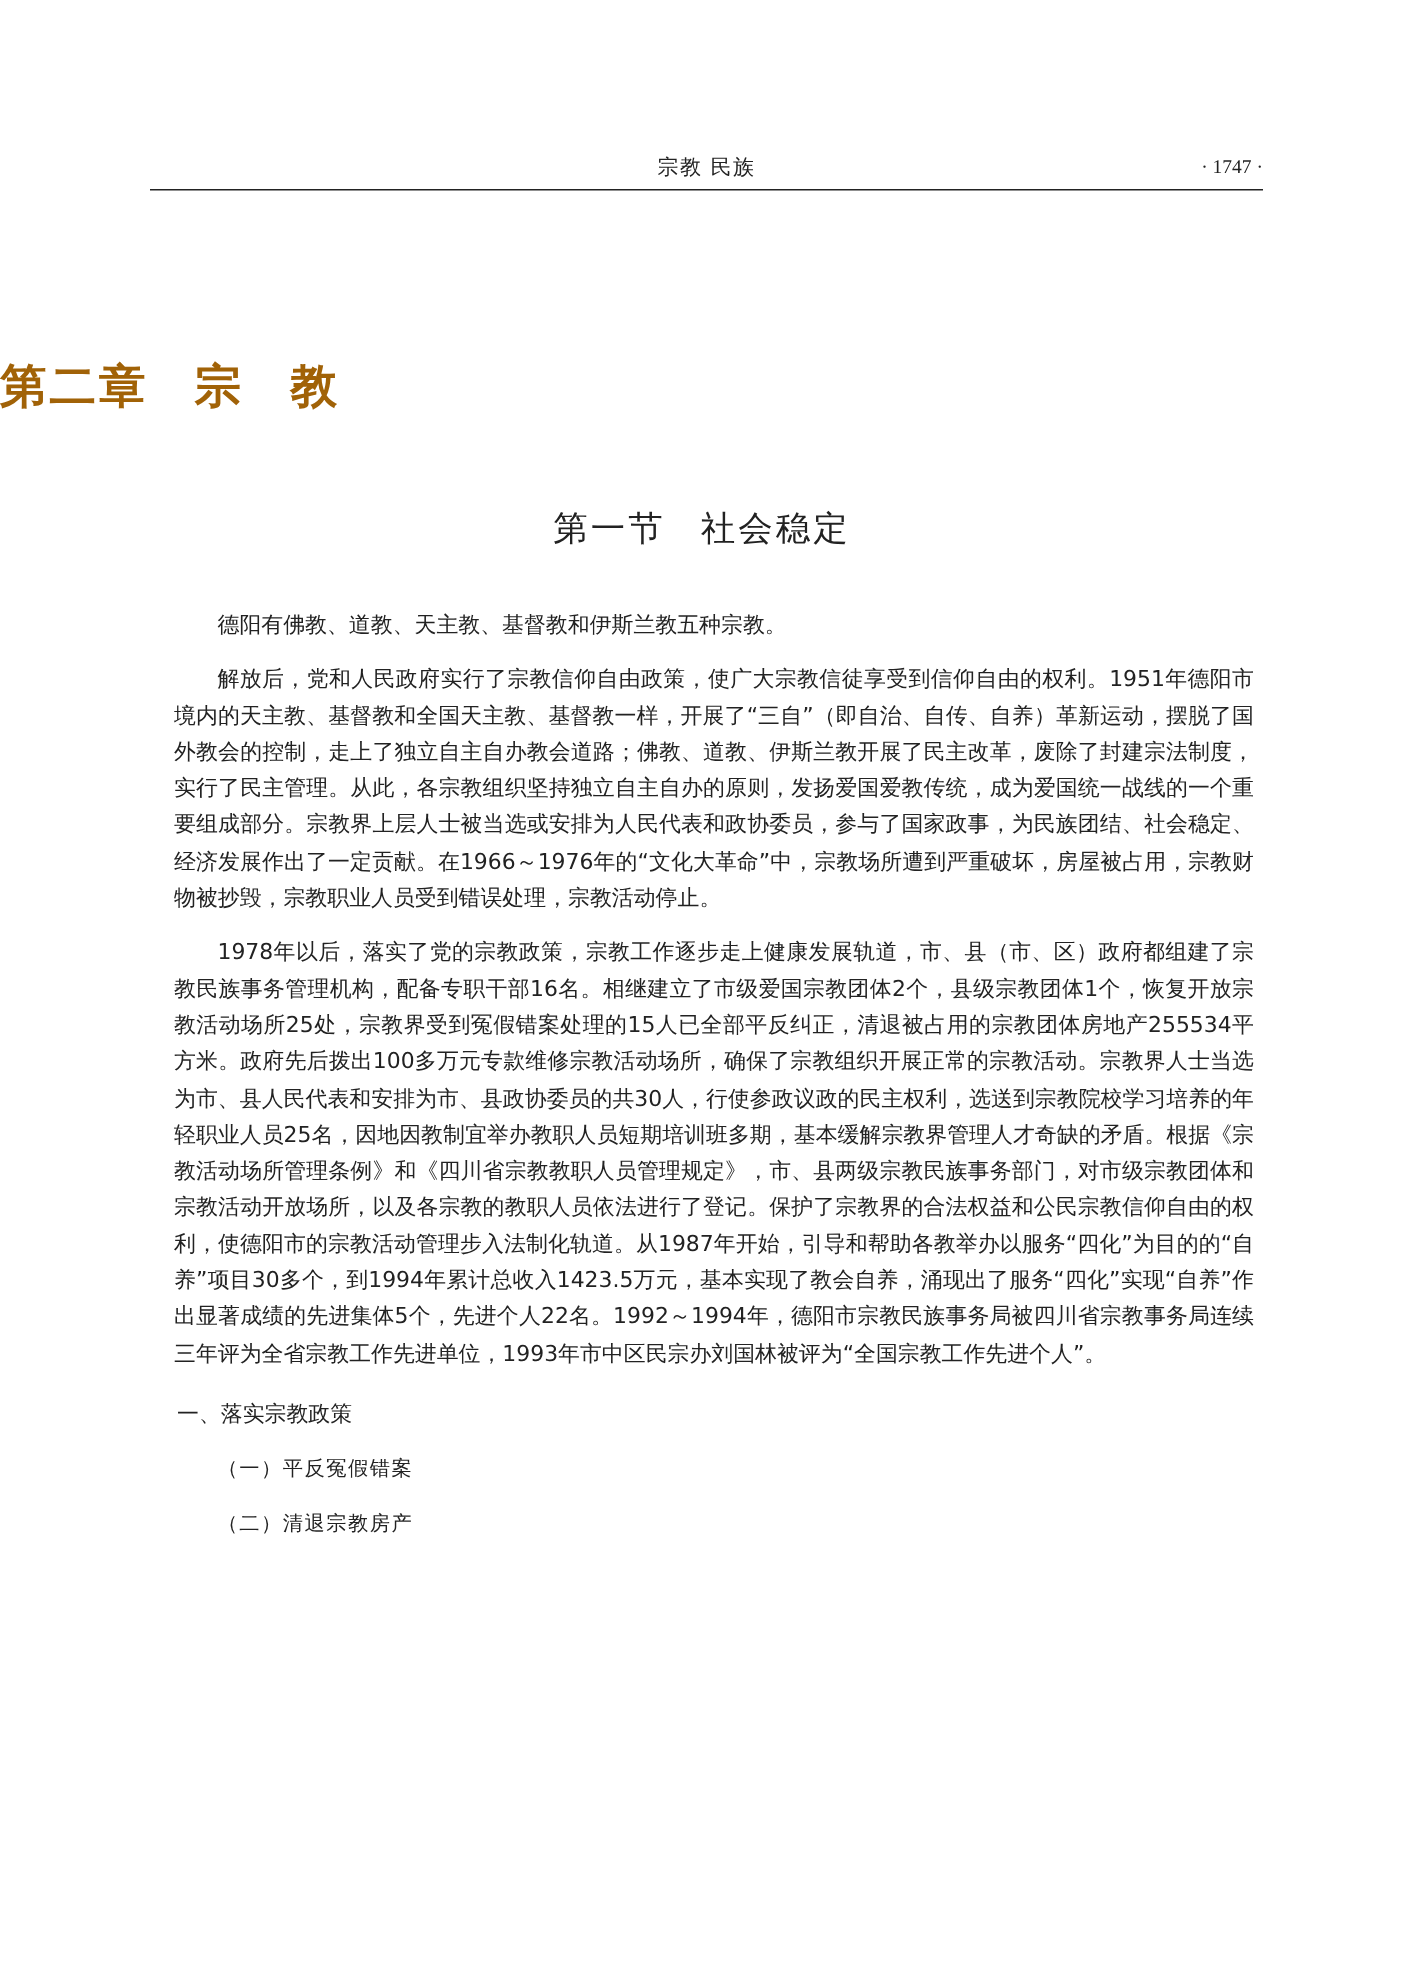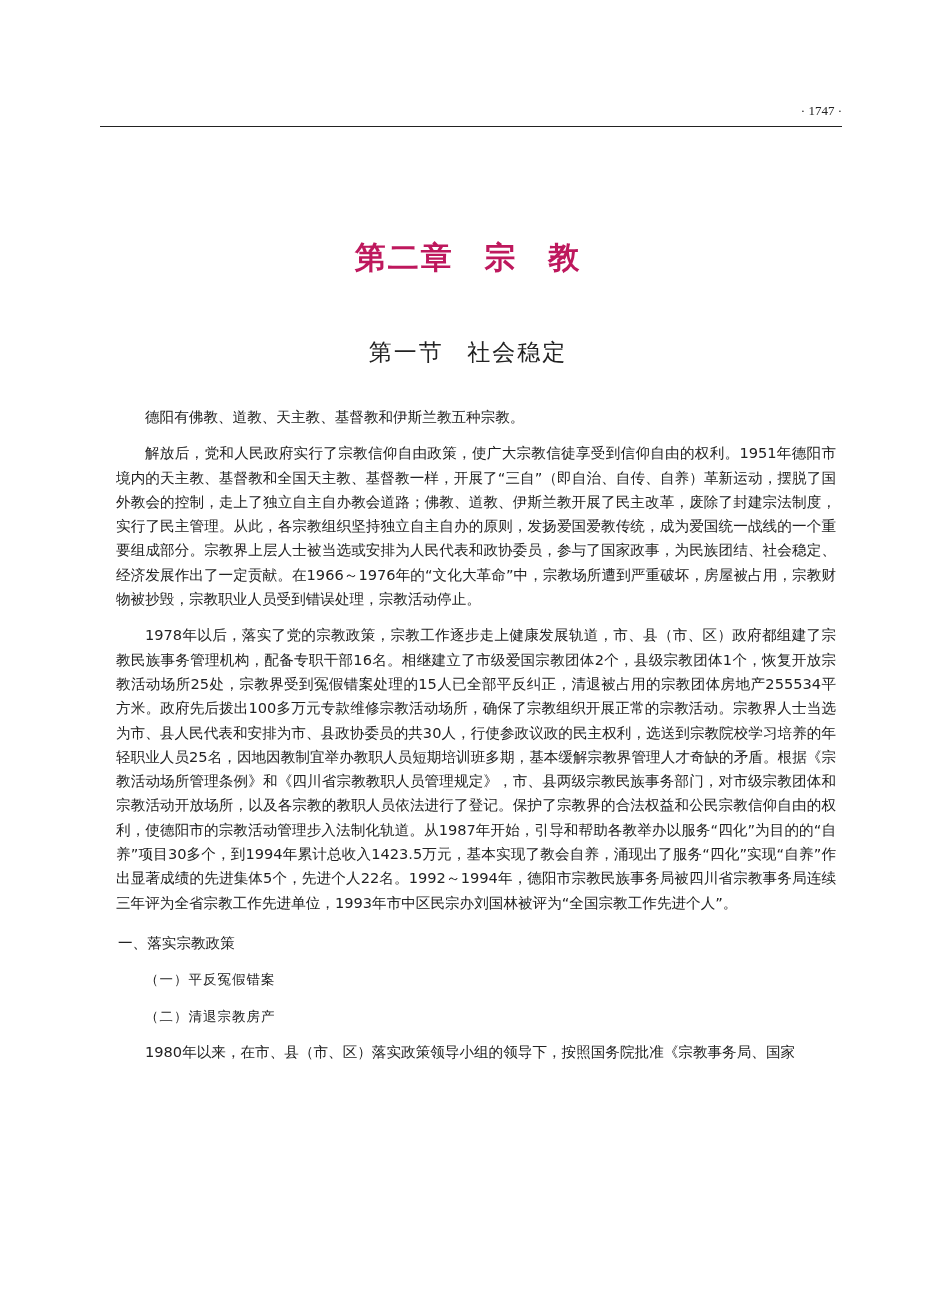"宗教 民族" div.header-title { html: none -> <div>宗教 民族</div> }
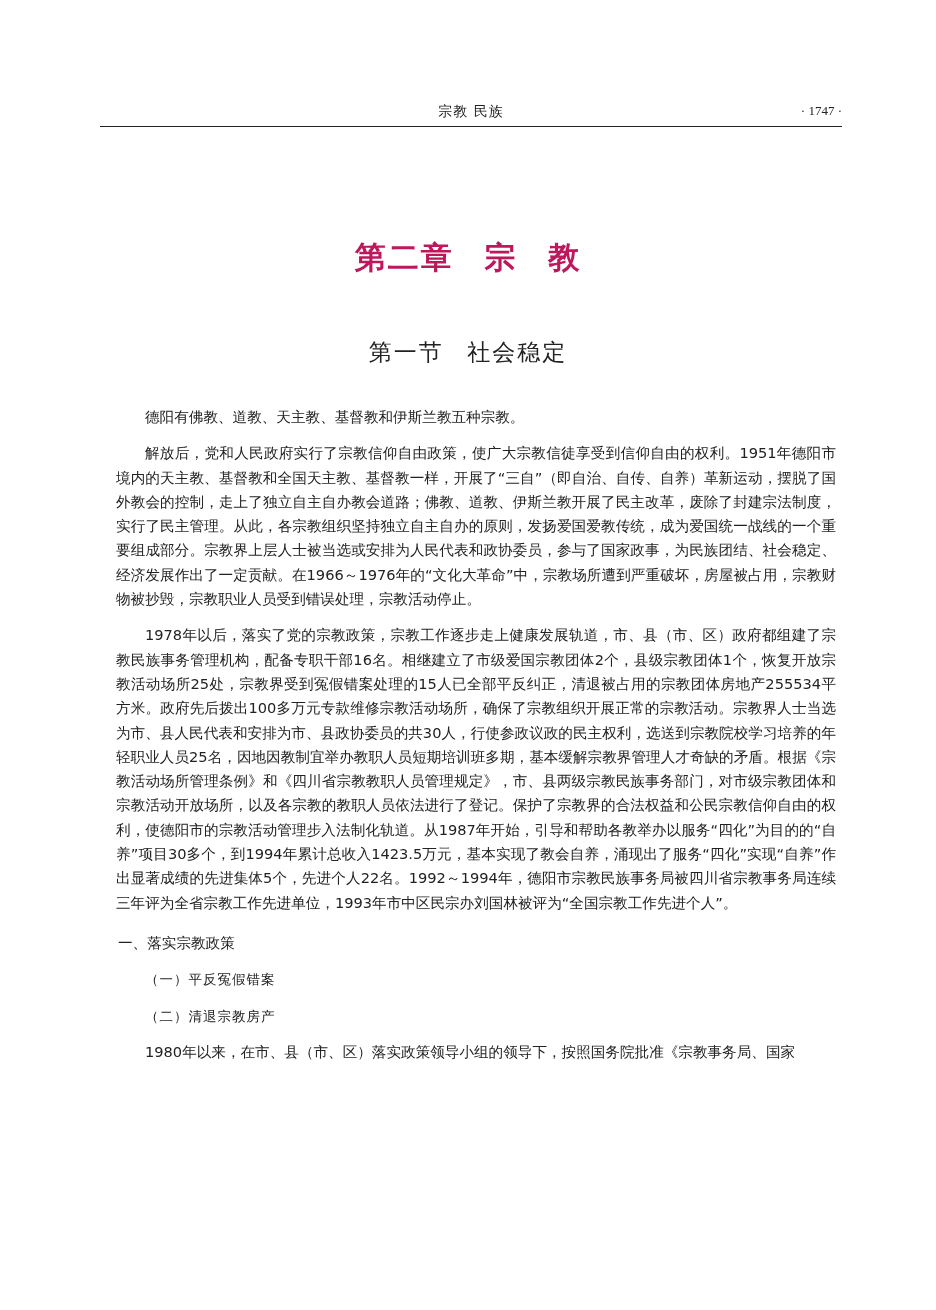"第二章 宗 教" .chapter-title { color: #be185d -> #a16207; text-align: center -> left }
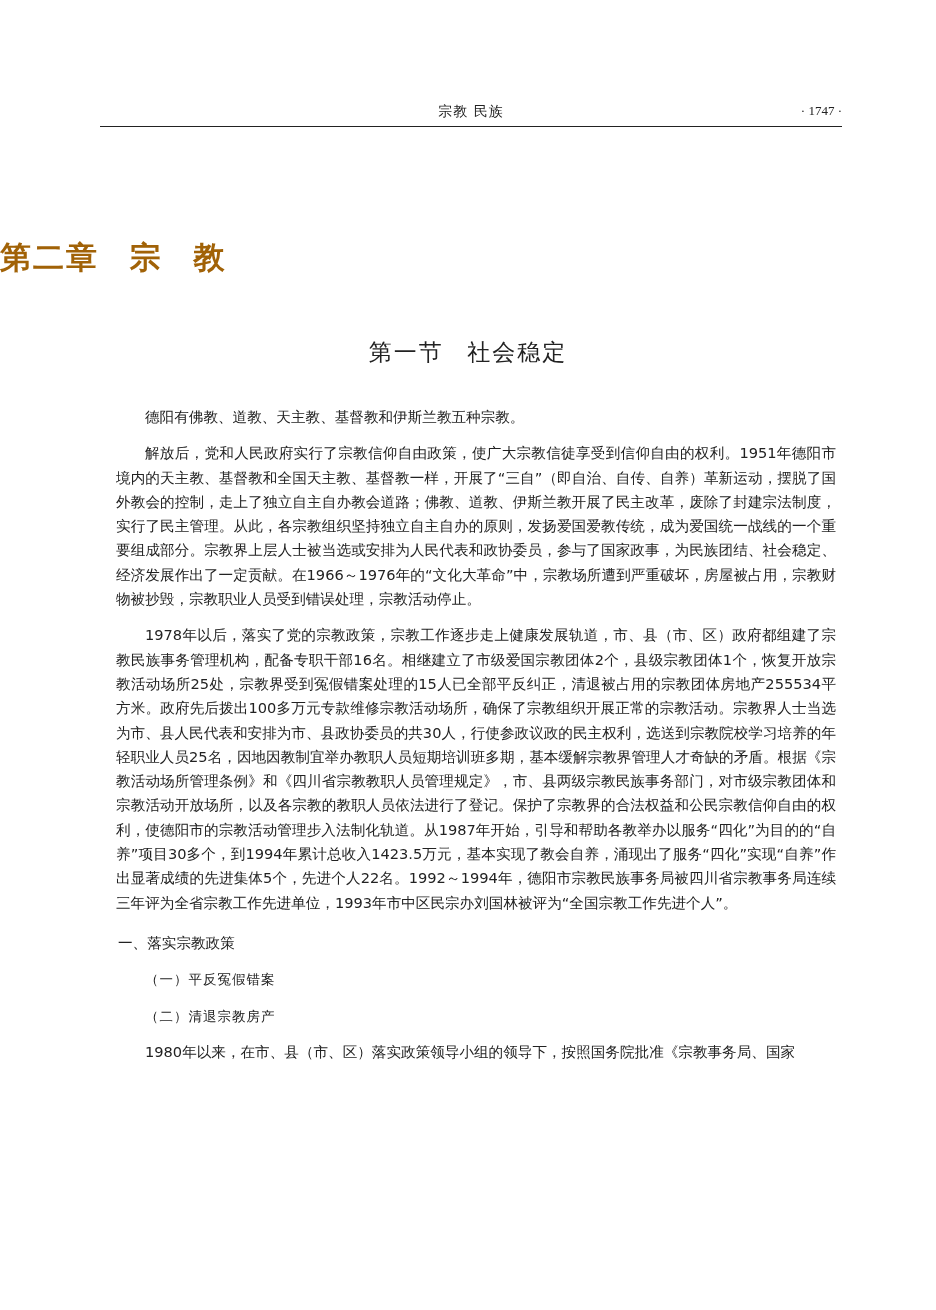"1980年以来，在市、县（市、区）落实政策领导小组的领导下，按照国务院批准《宗教" p { html: <p>1980年以来，在市、县（市、区）落实政策领导小组的领导下，按照国务院批准《宗教事务局、国家</p> -> none }
